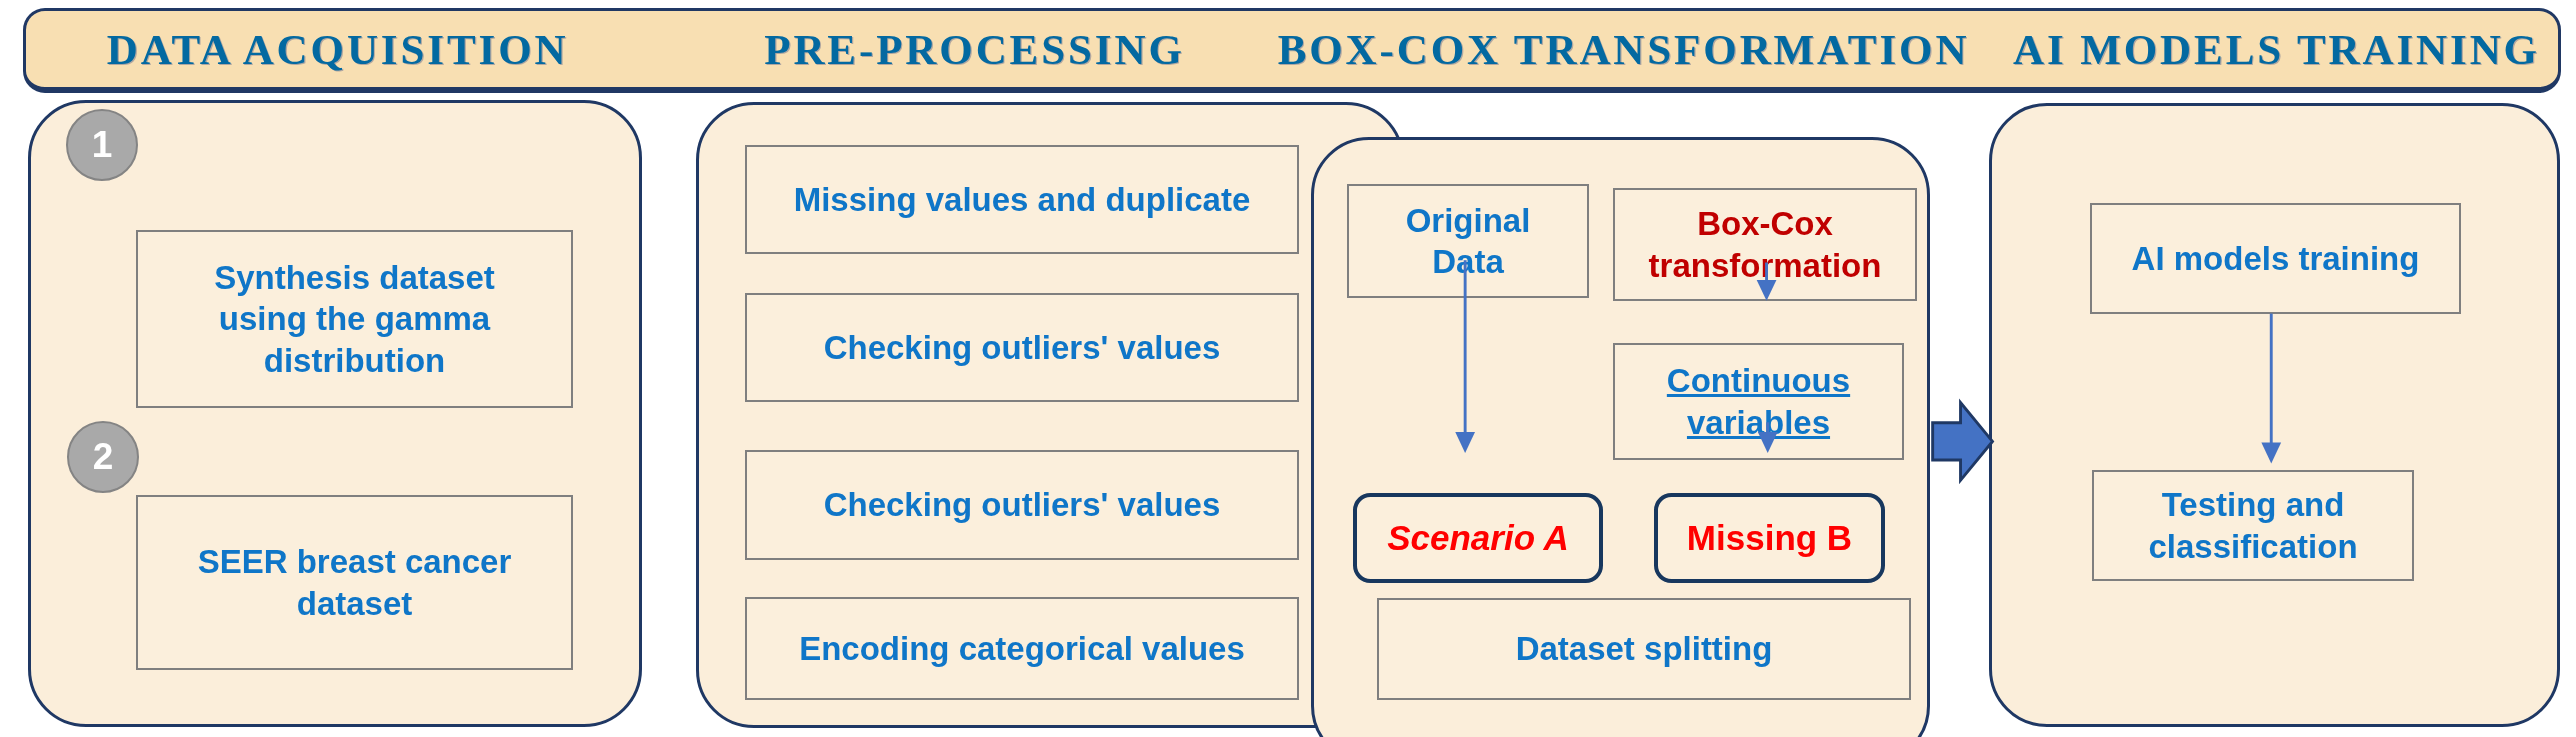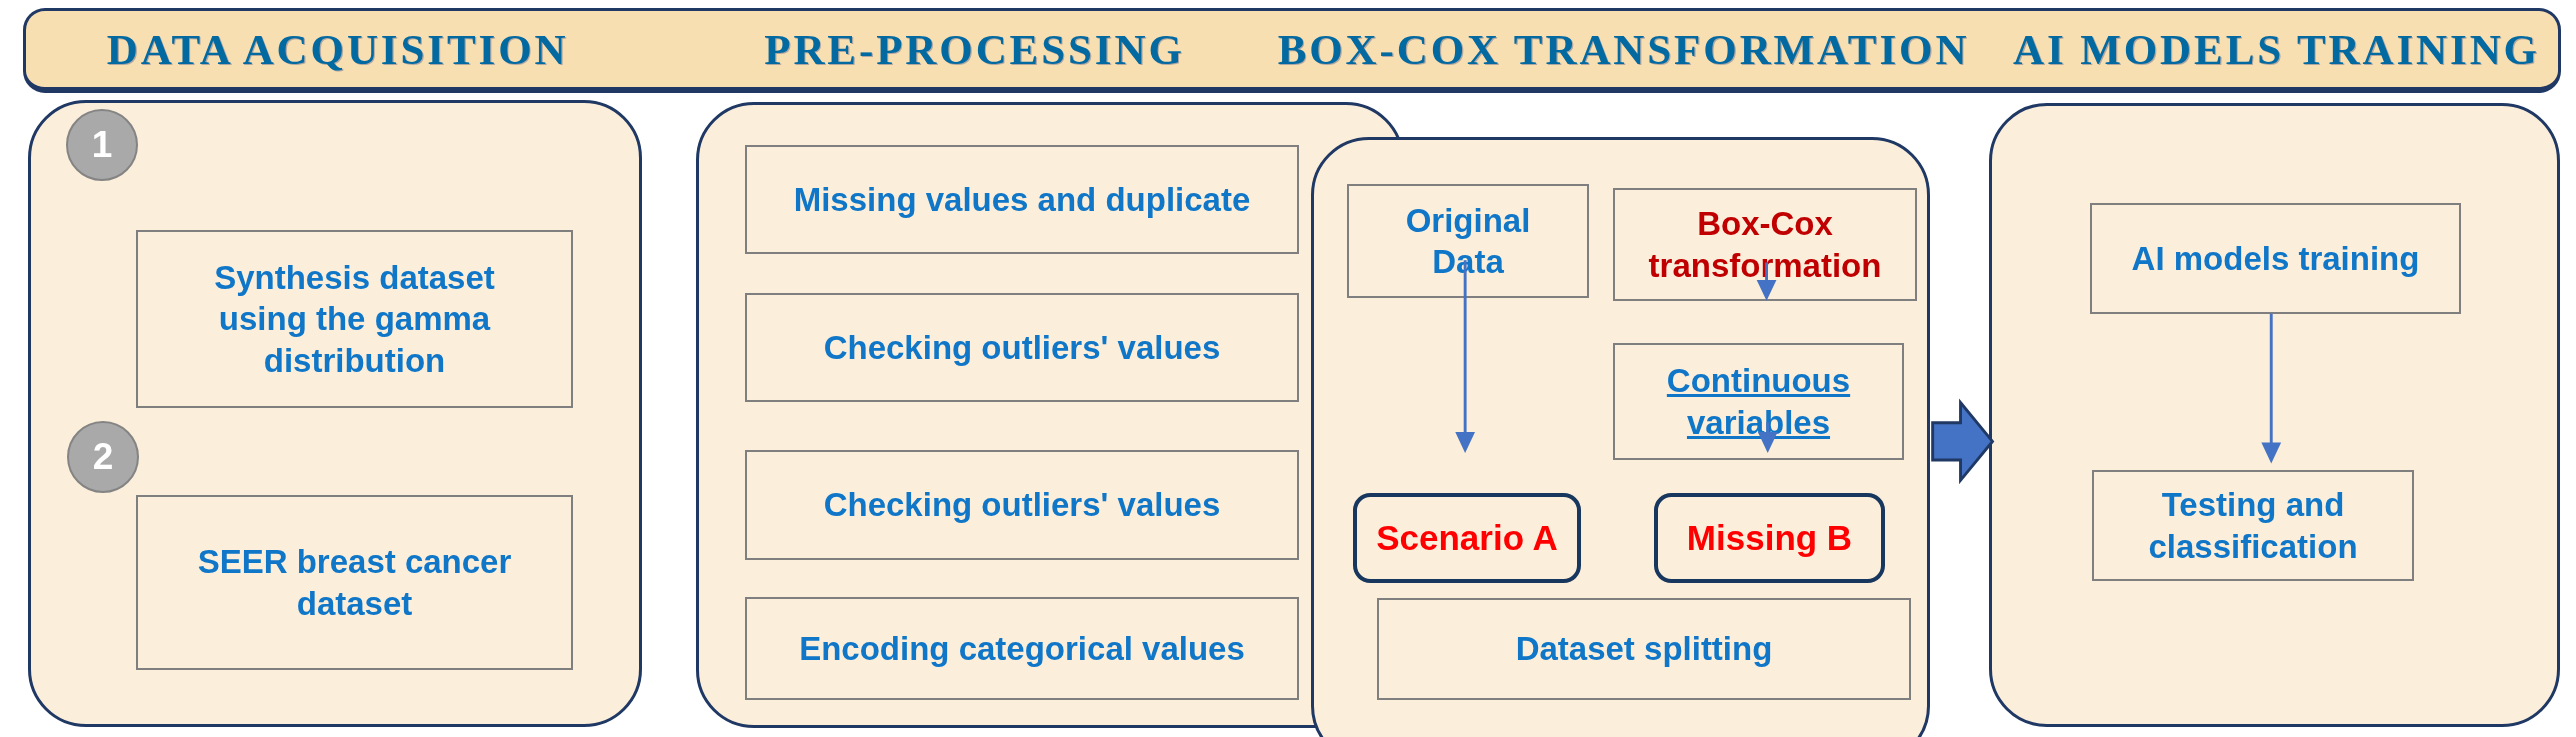"Scenario A" div.box { font-style: none -> italic; width: 228px -> 250px }
